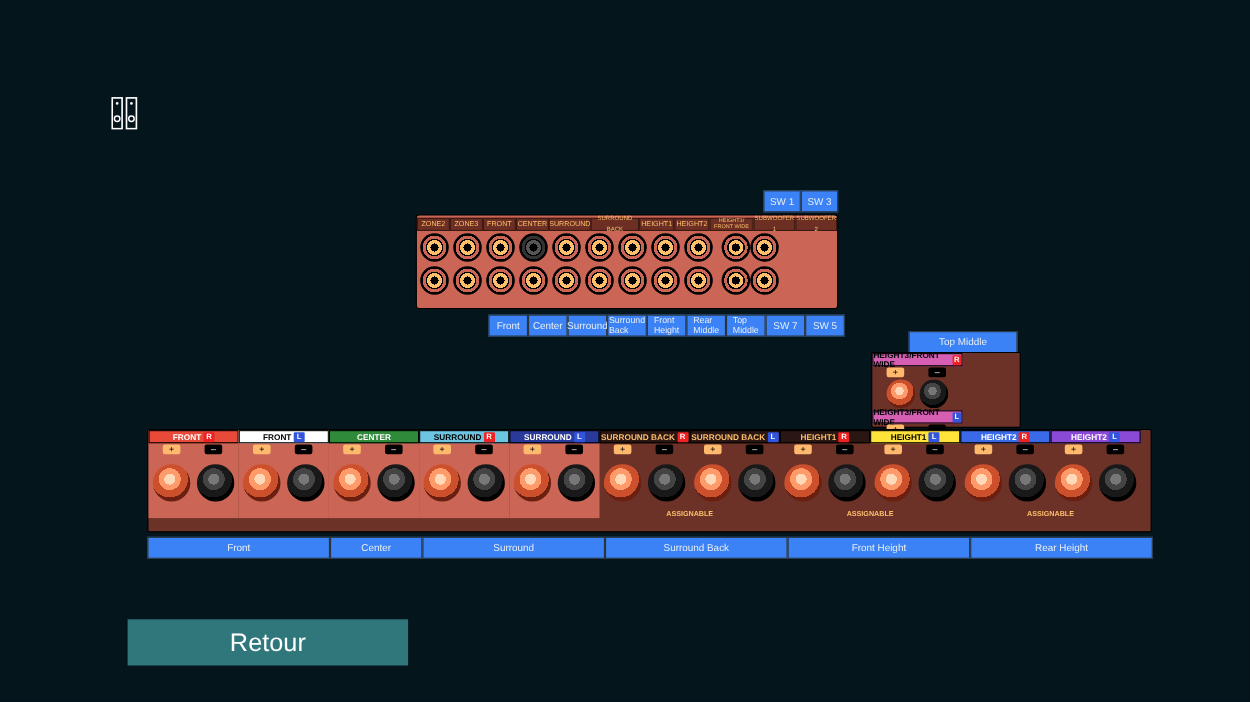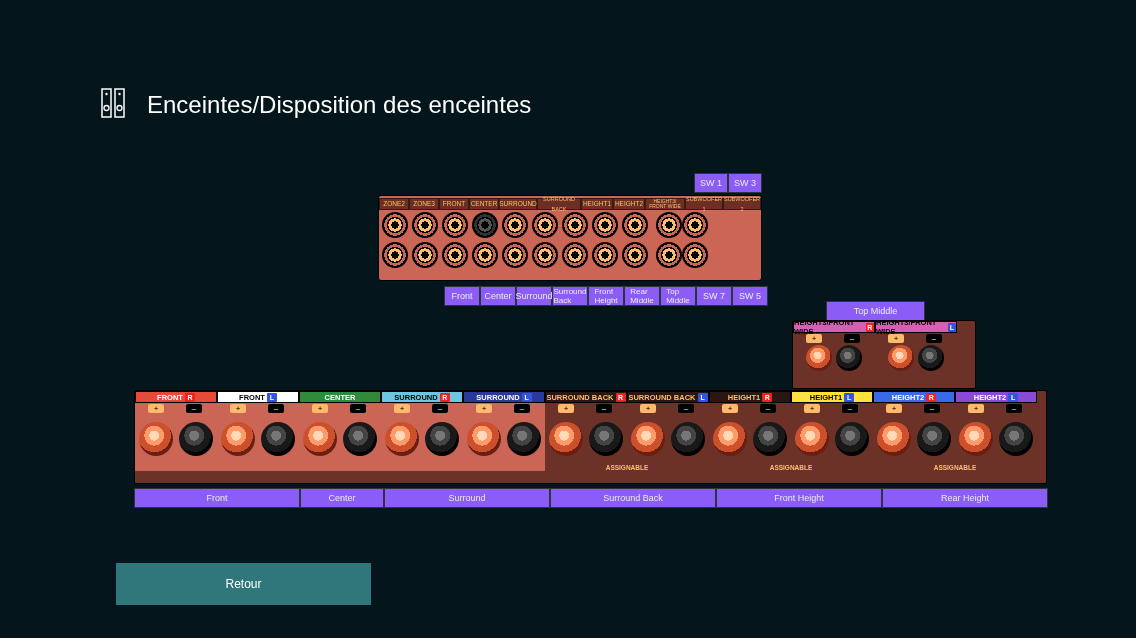"Enceintes/Disposition des enceintes" span.txt { html: <span>Enceintes/Disposition des enceintes</span> -> none }
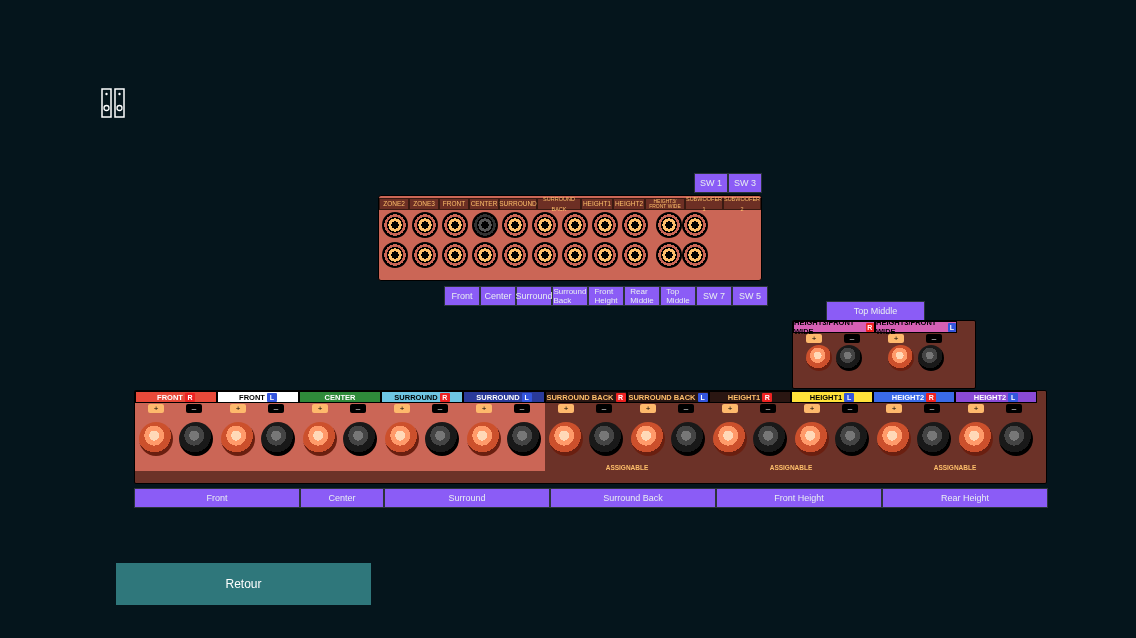"SW 1" .small-btn { background: #8b5cf6 -> #3b82f6 }
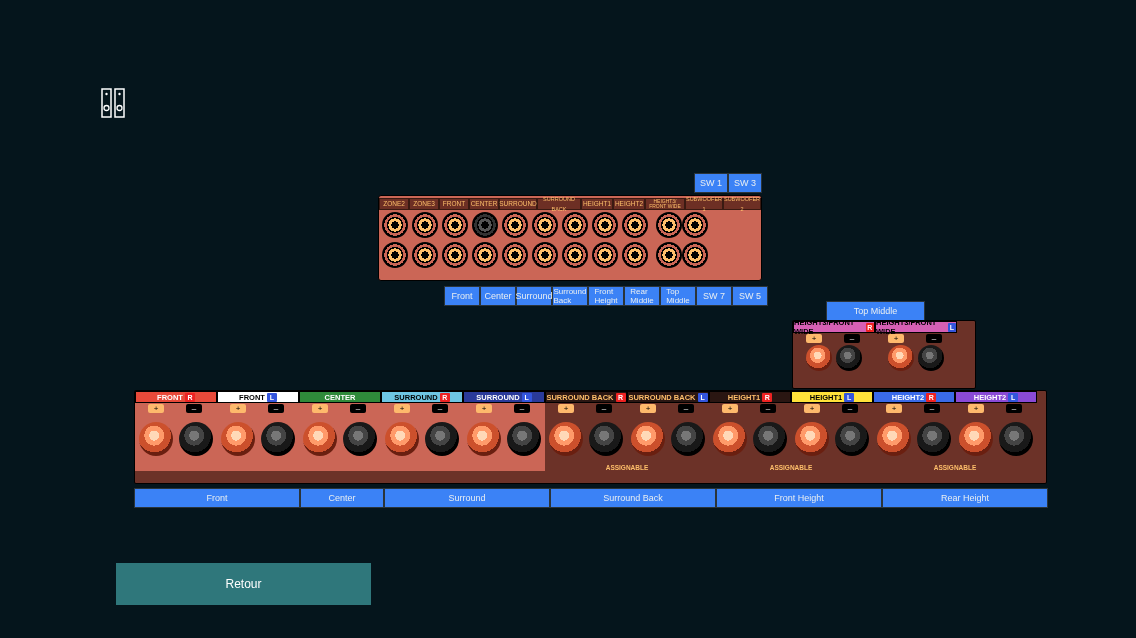"HEIGHT3/FRONT WIDE" .h3block { width: 184px -> 136px }
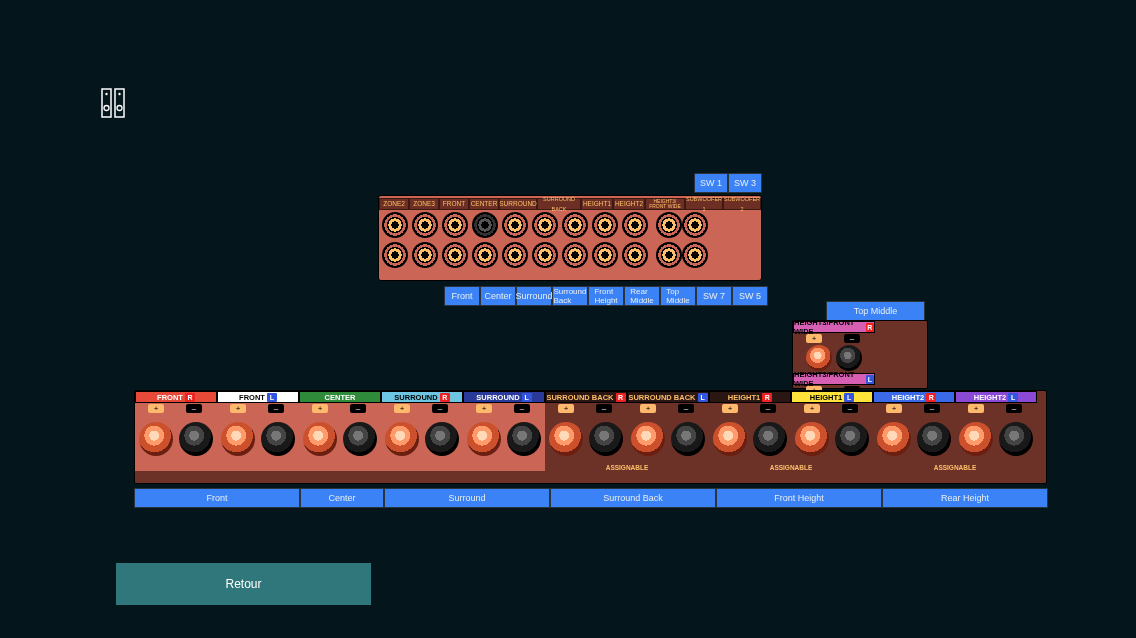"Retour" .retour { font-size: 12px -> 23px }
